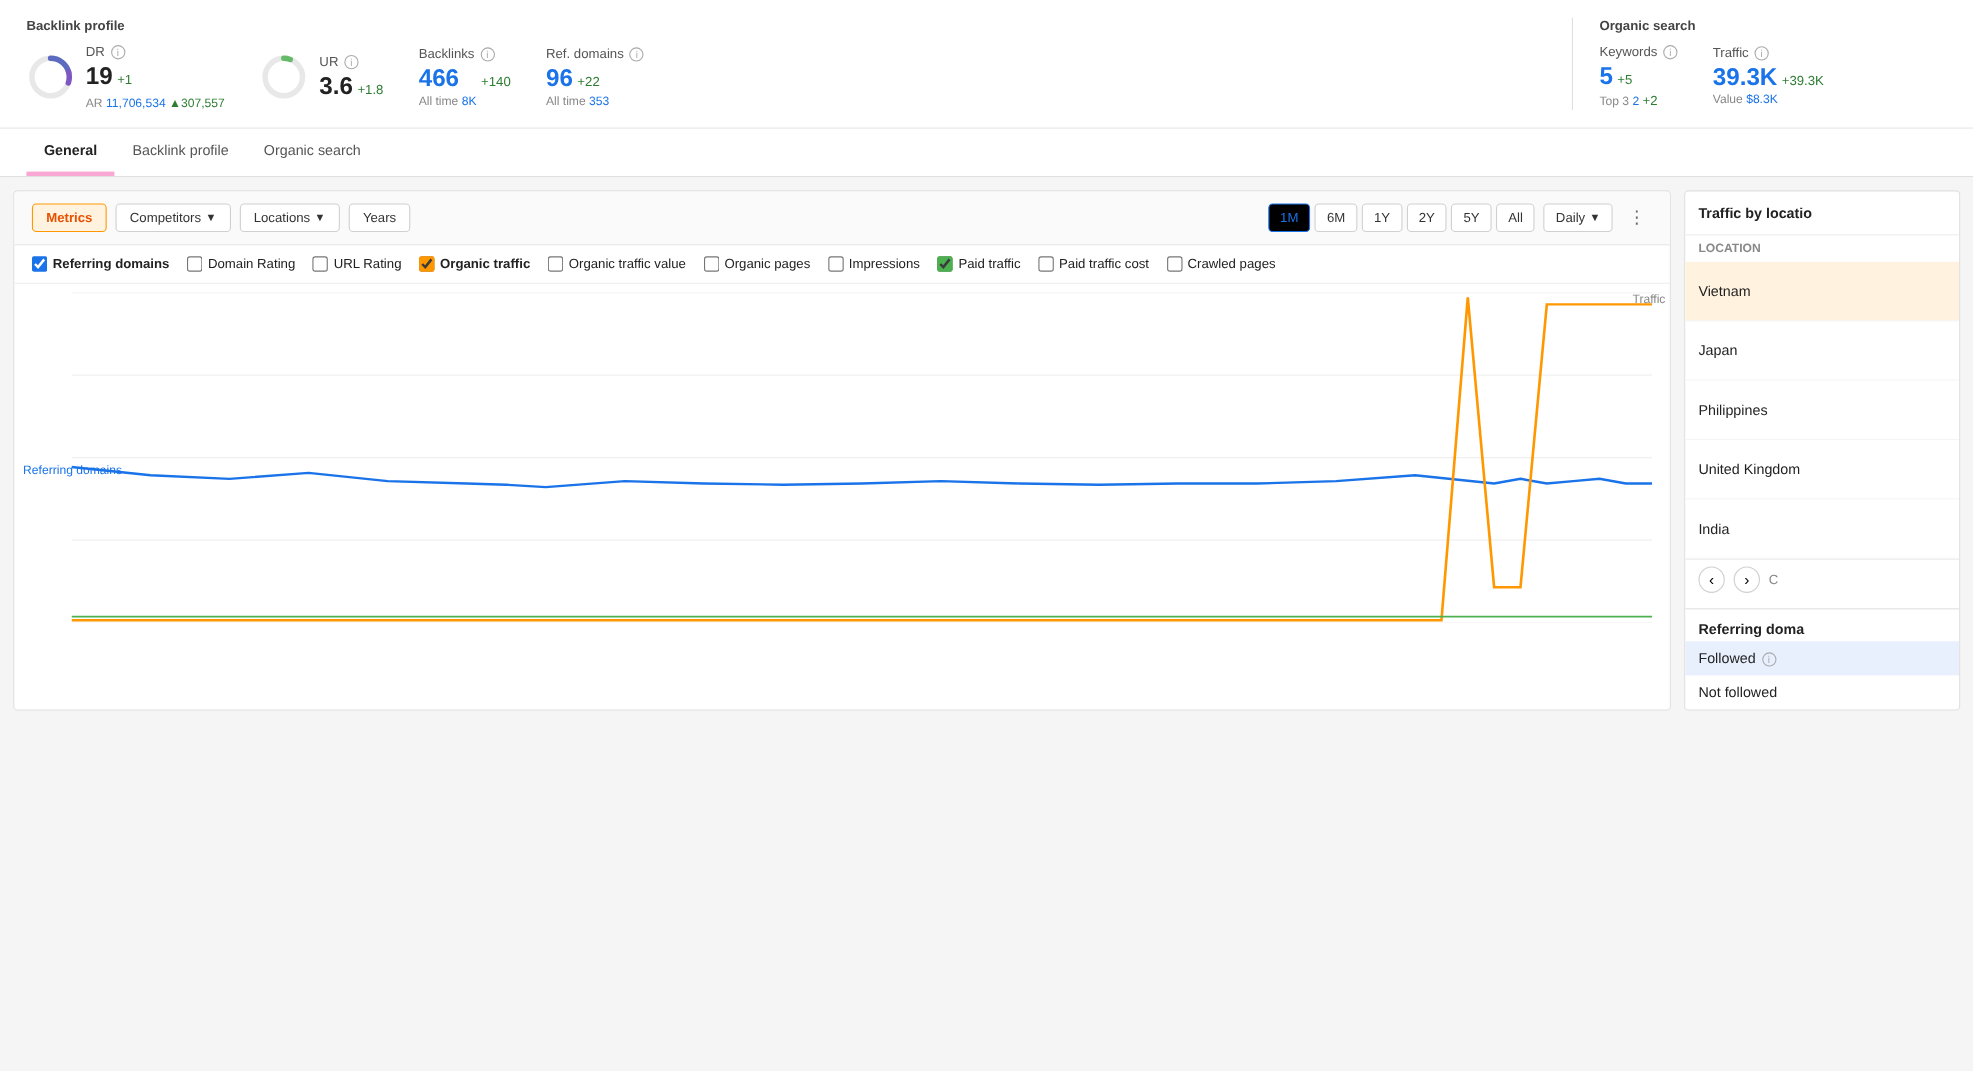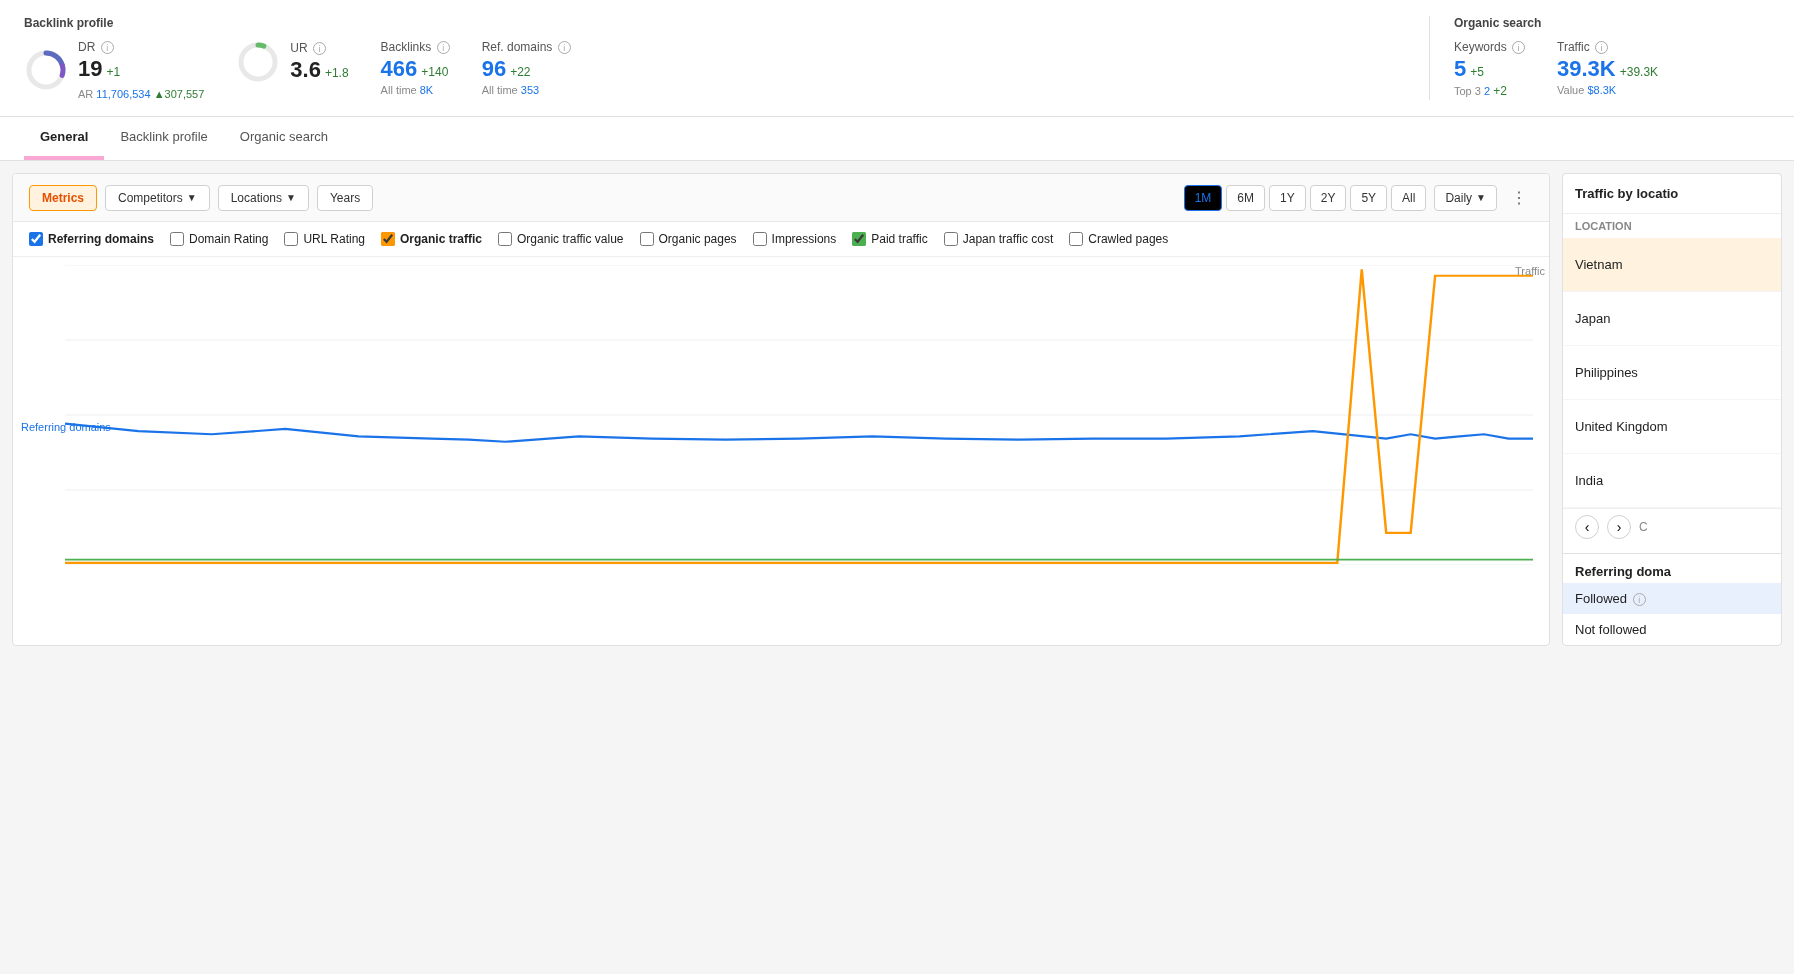"DR i" .metrics-row { align-items: flex-start -> center }
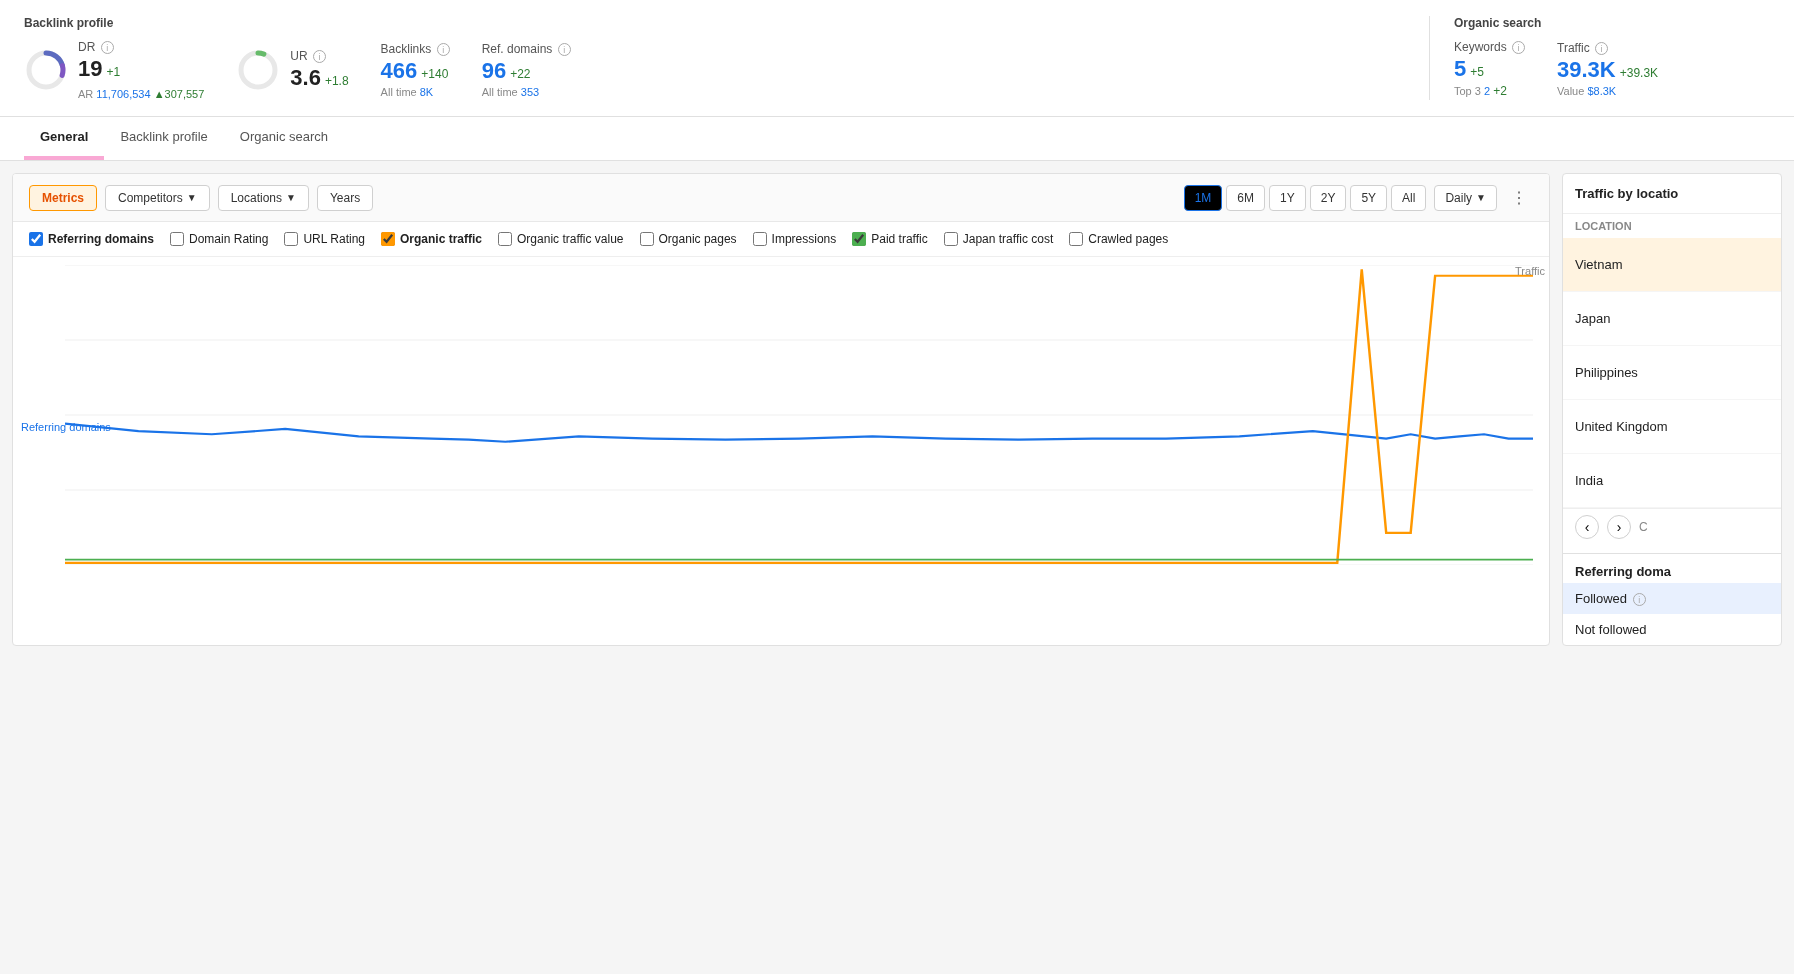"466" div { gap: 4px -> 20px }
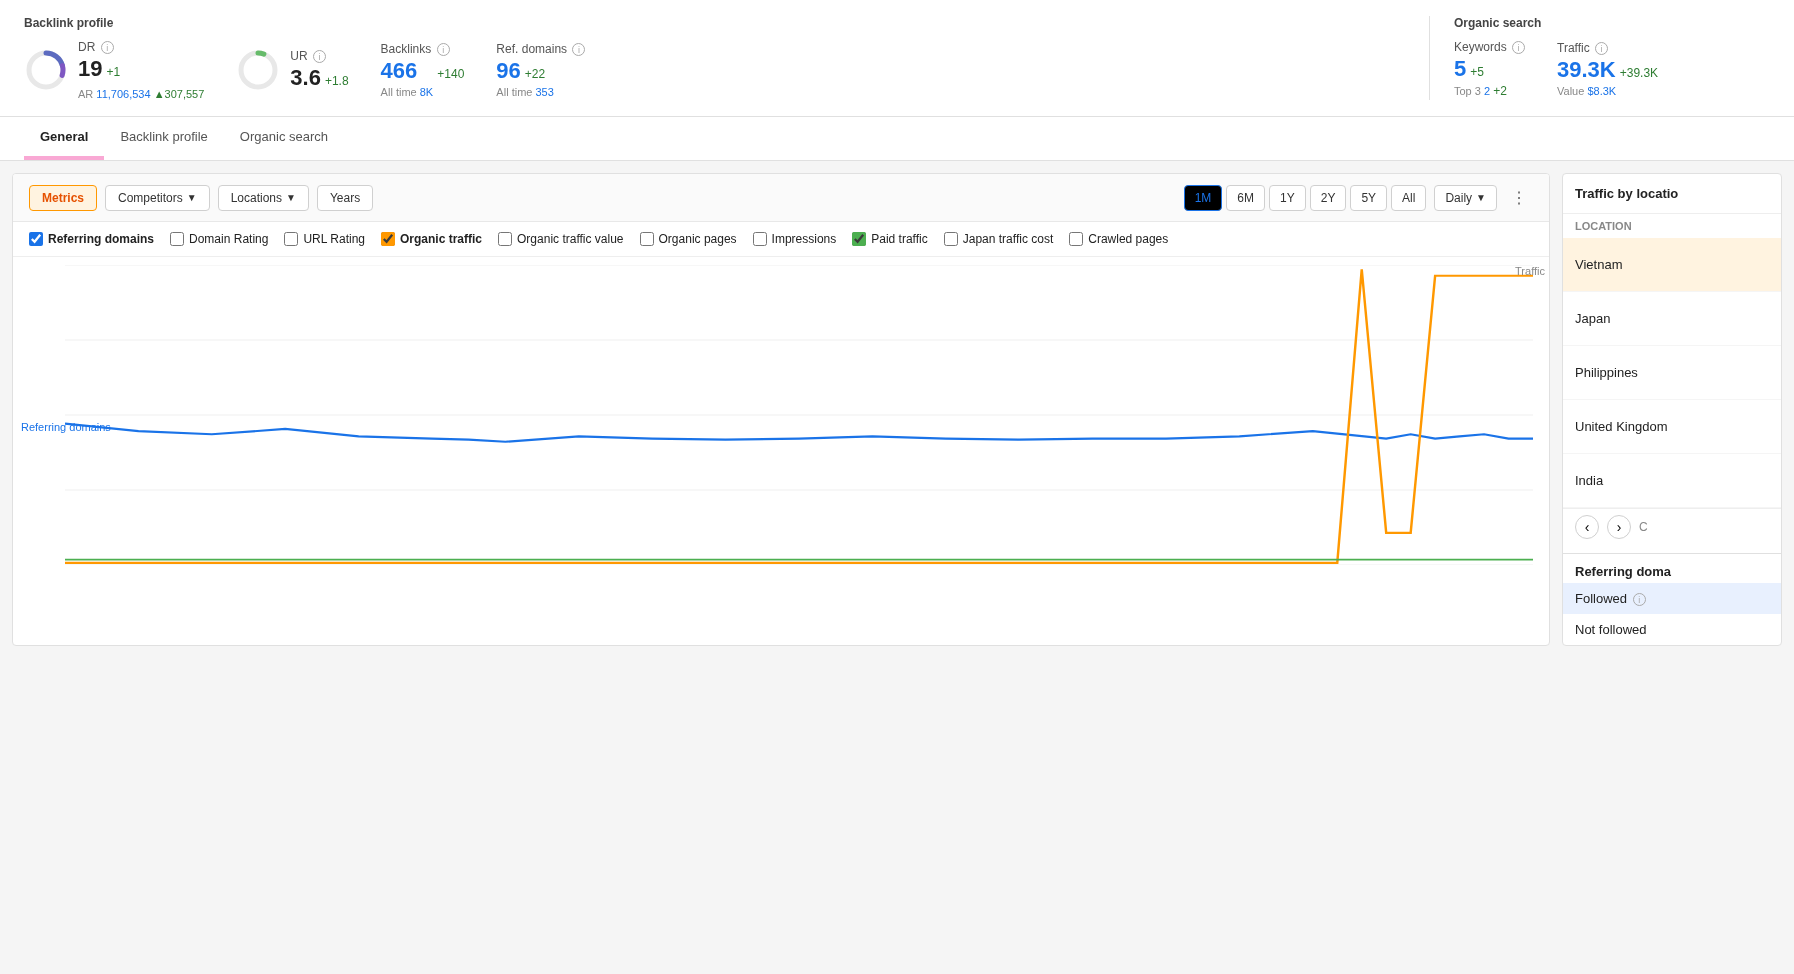"Traffic by locatio" .right-panel { width: 220px -> 251px }
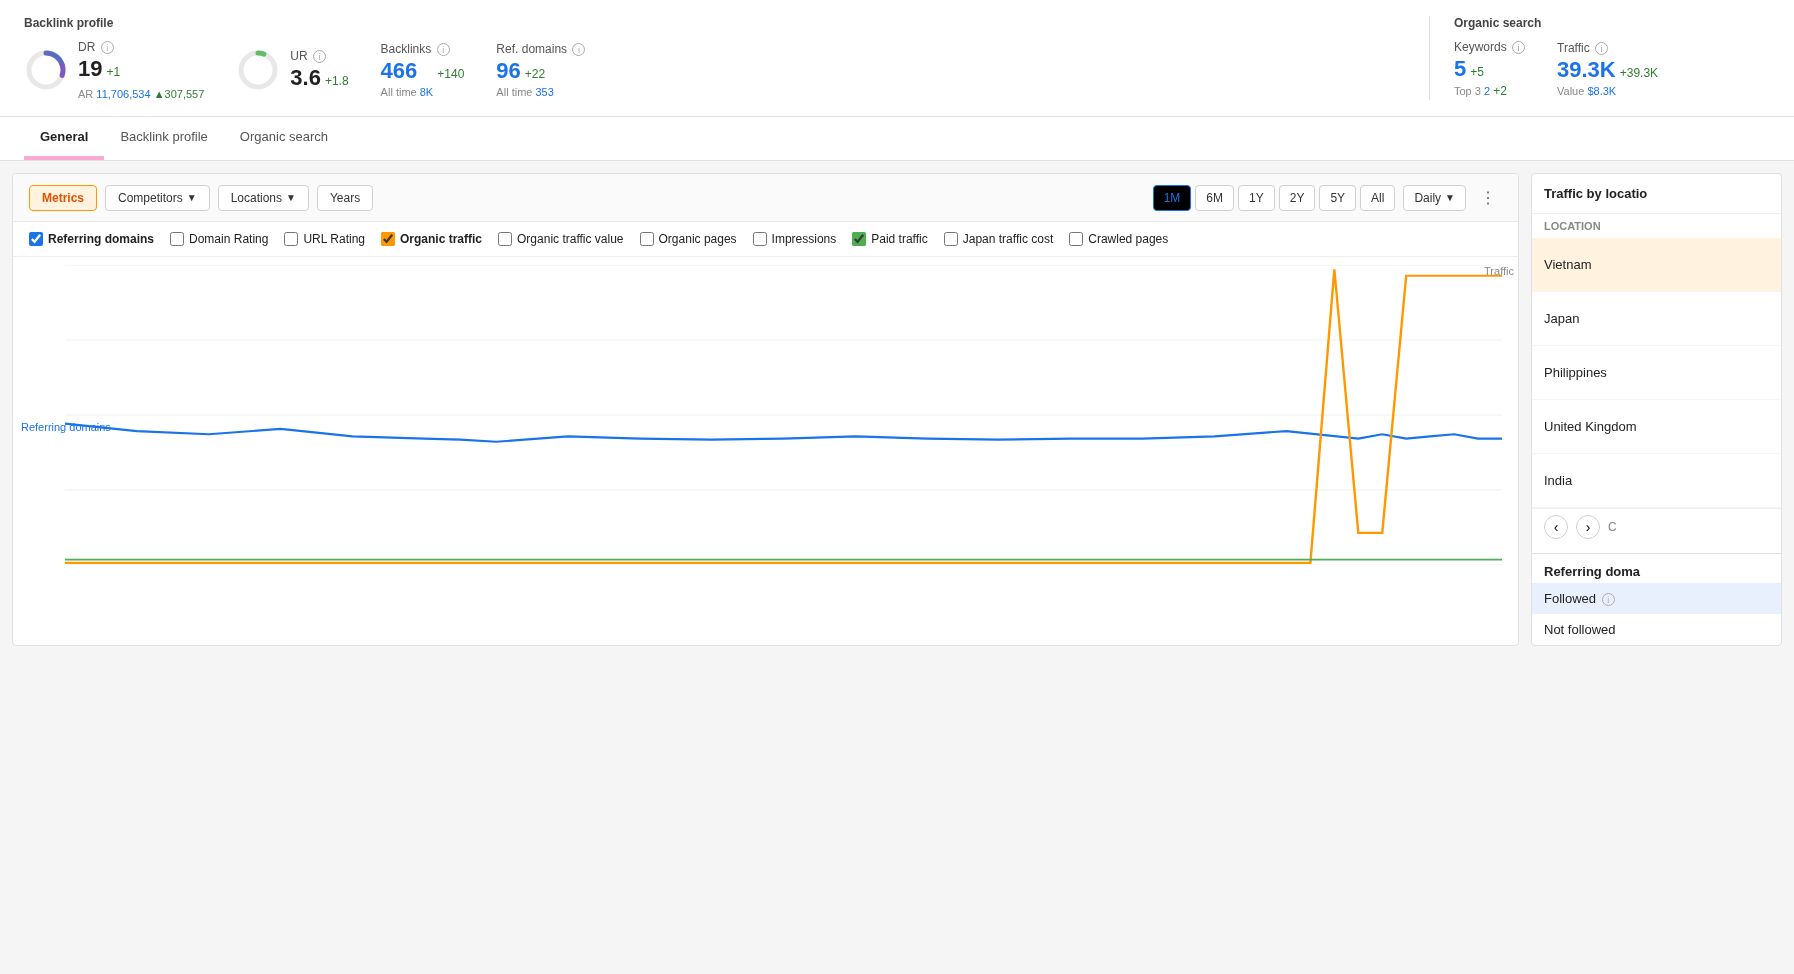"Japan traffic cost" label { text: Japan -> Paid }
